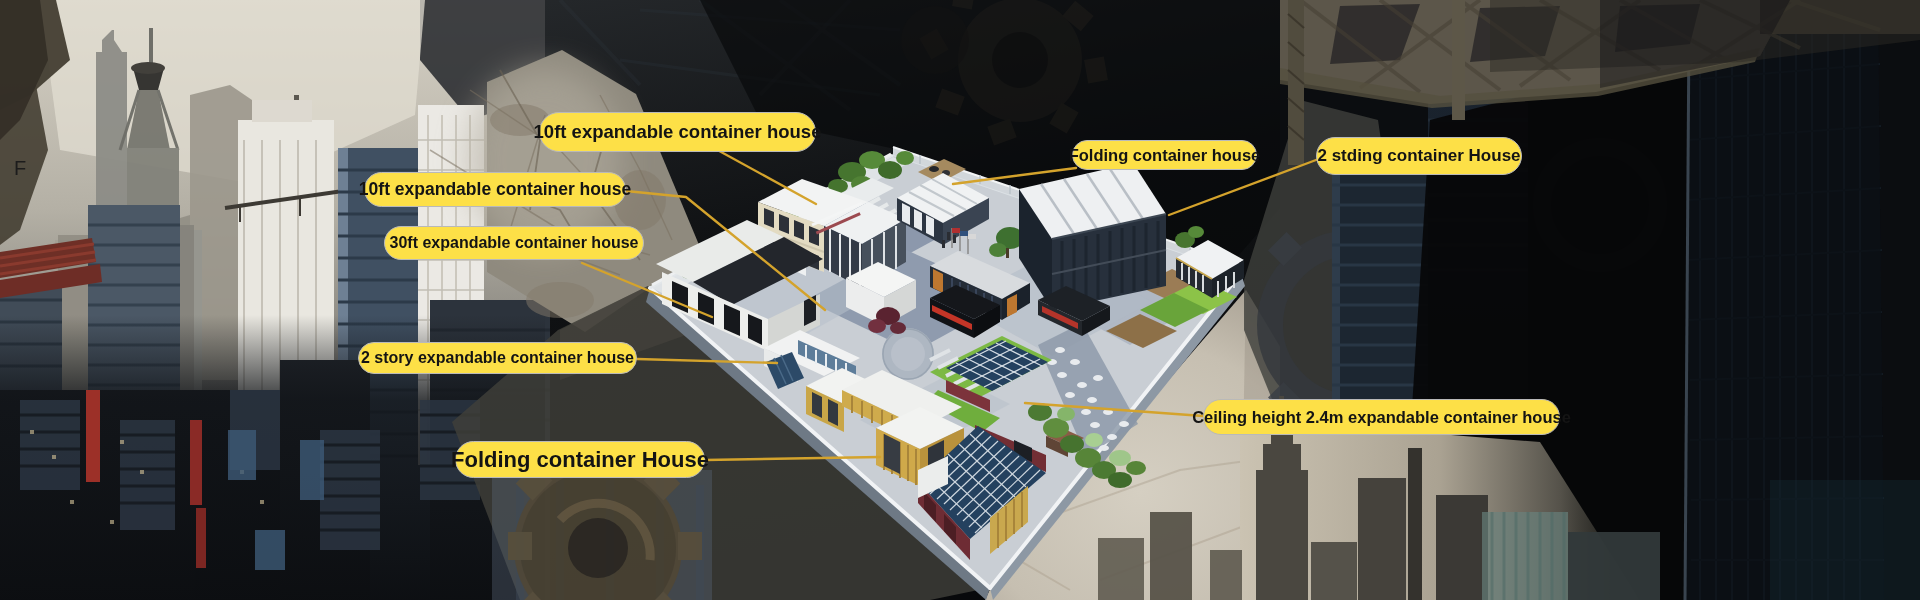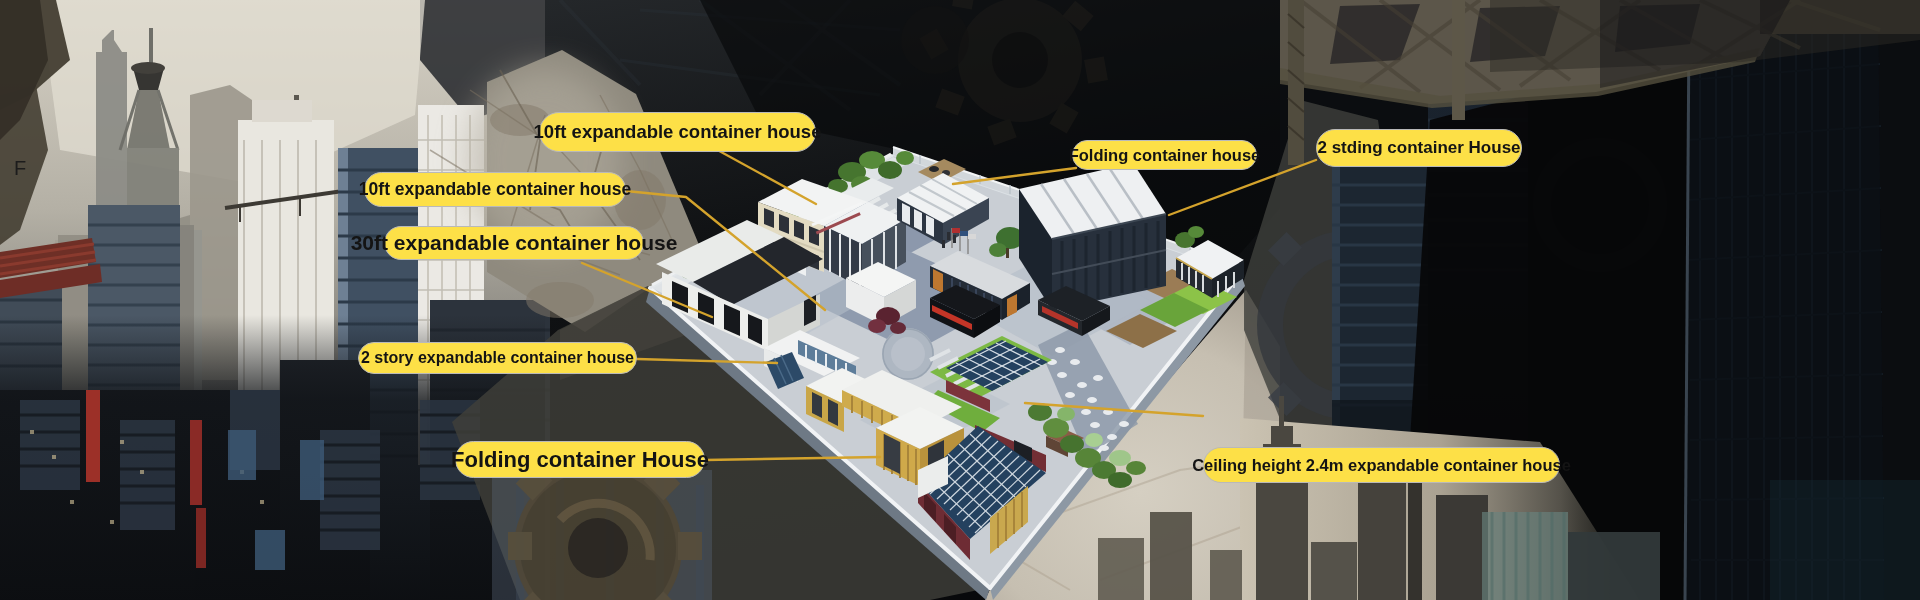"2 stding container House" div.pill { top: 129px -> 137px }
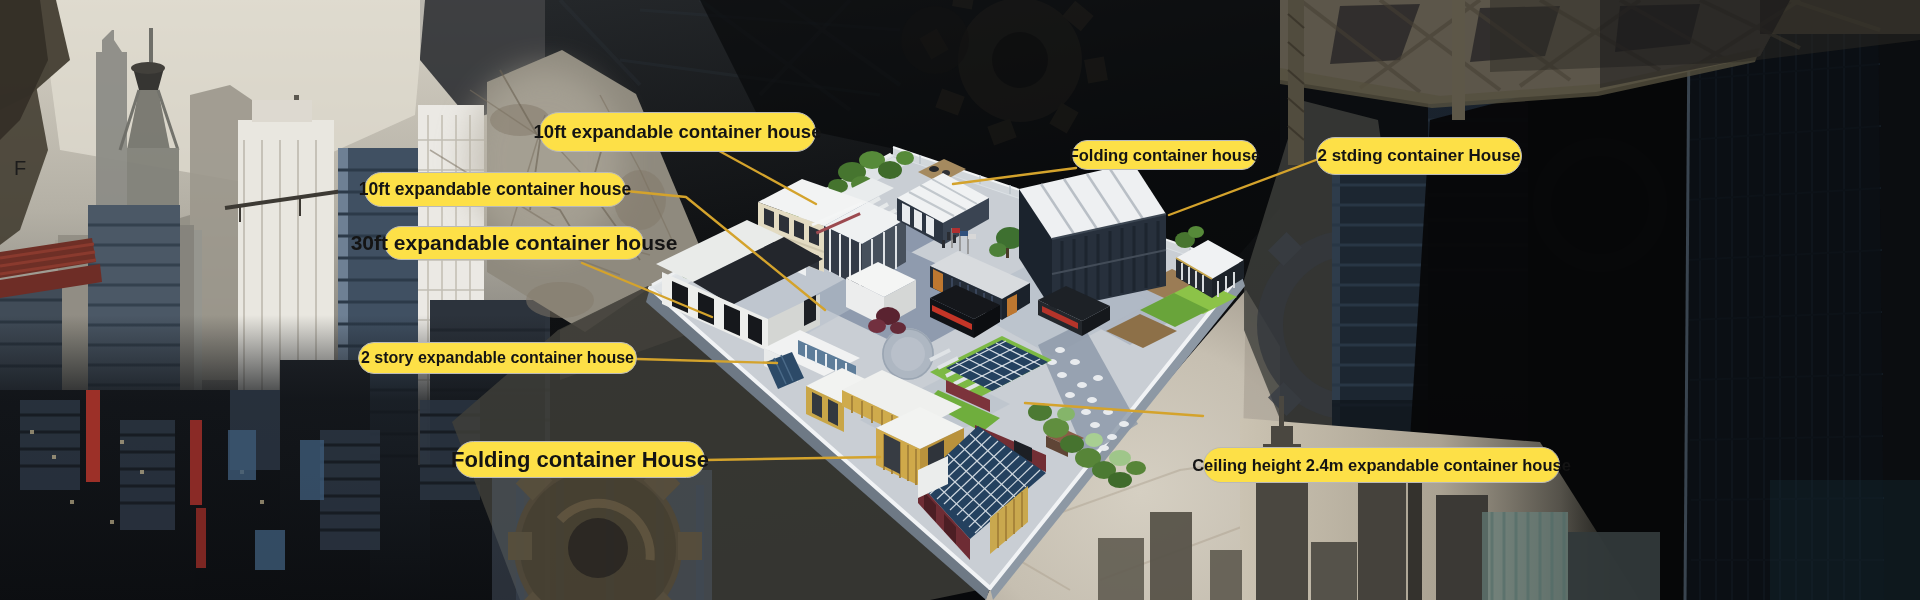"30ft expandable container house" div.pill { font-size: 21px -> 16px }
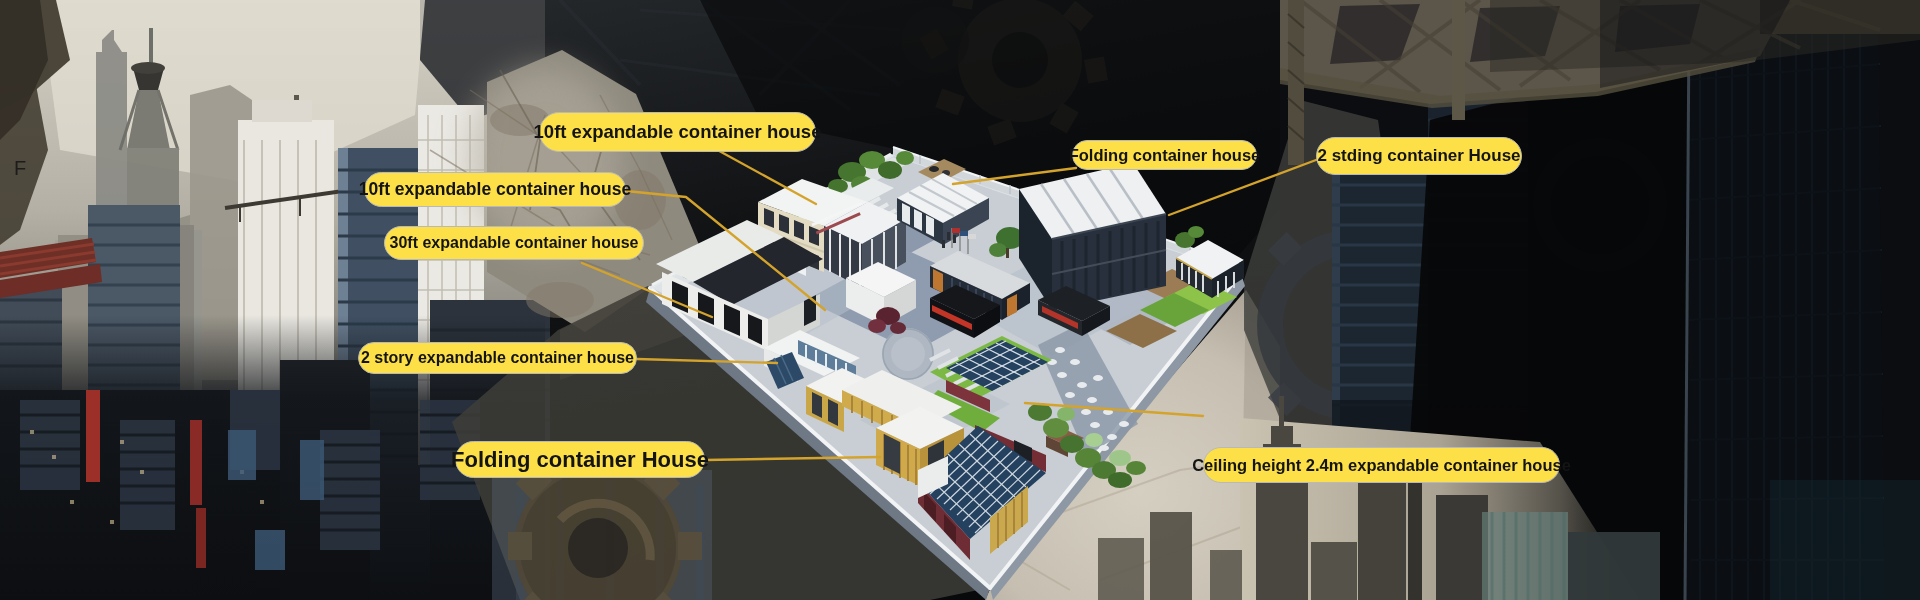"Ceiling height 2.4m expandable container" div.pill { margin-top: 48px -> none }
